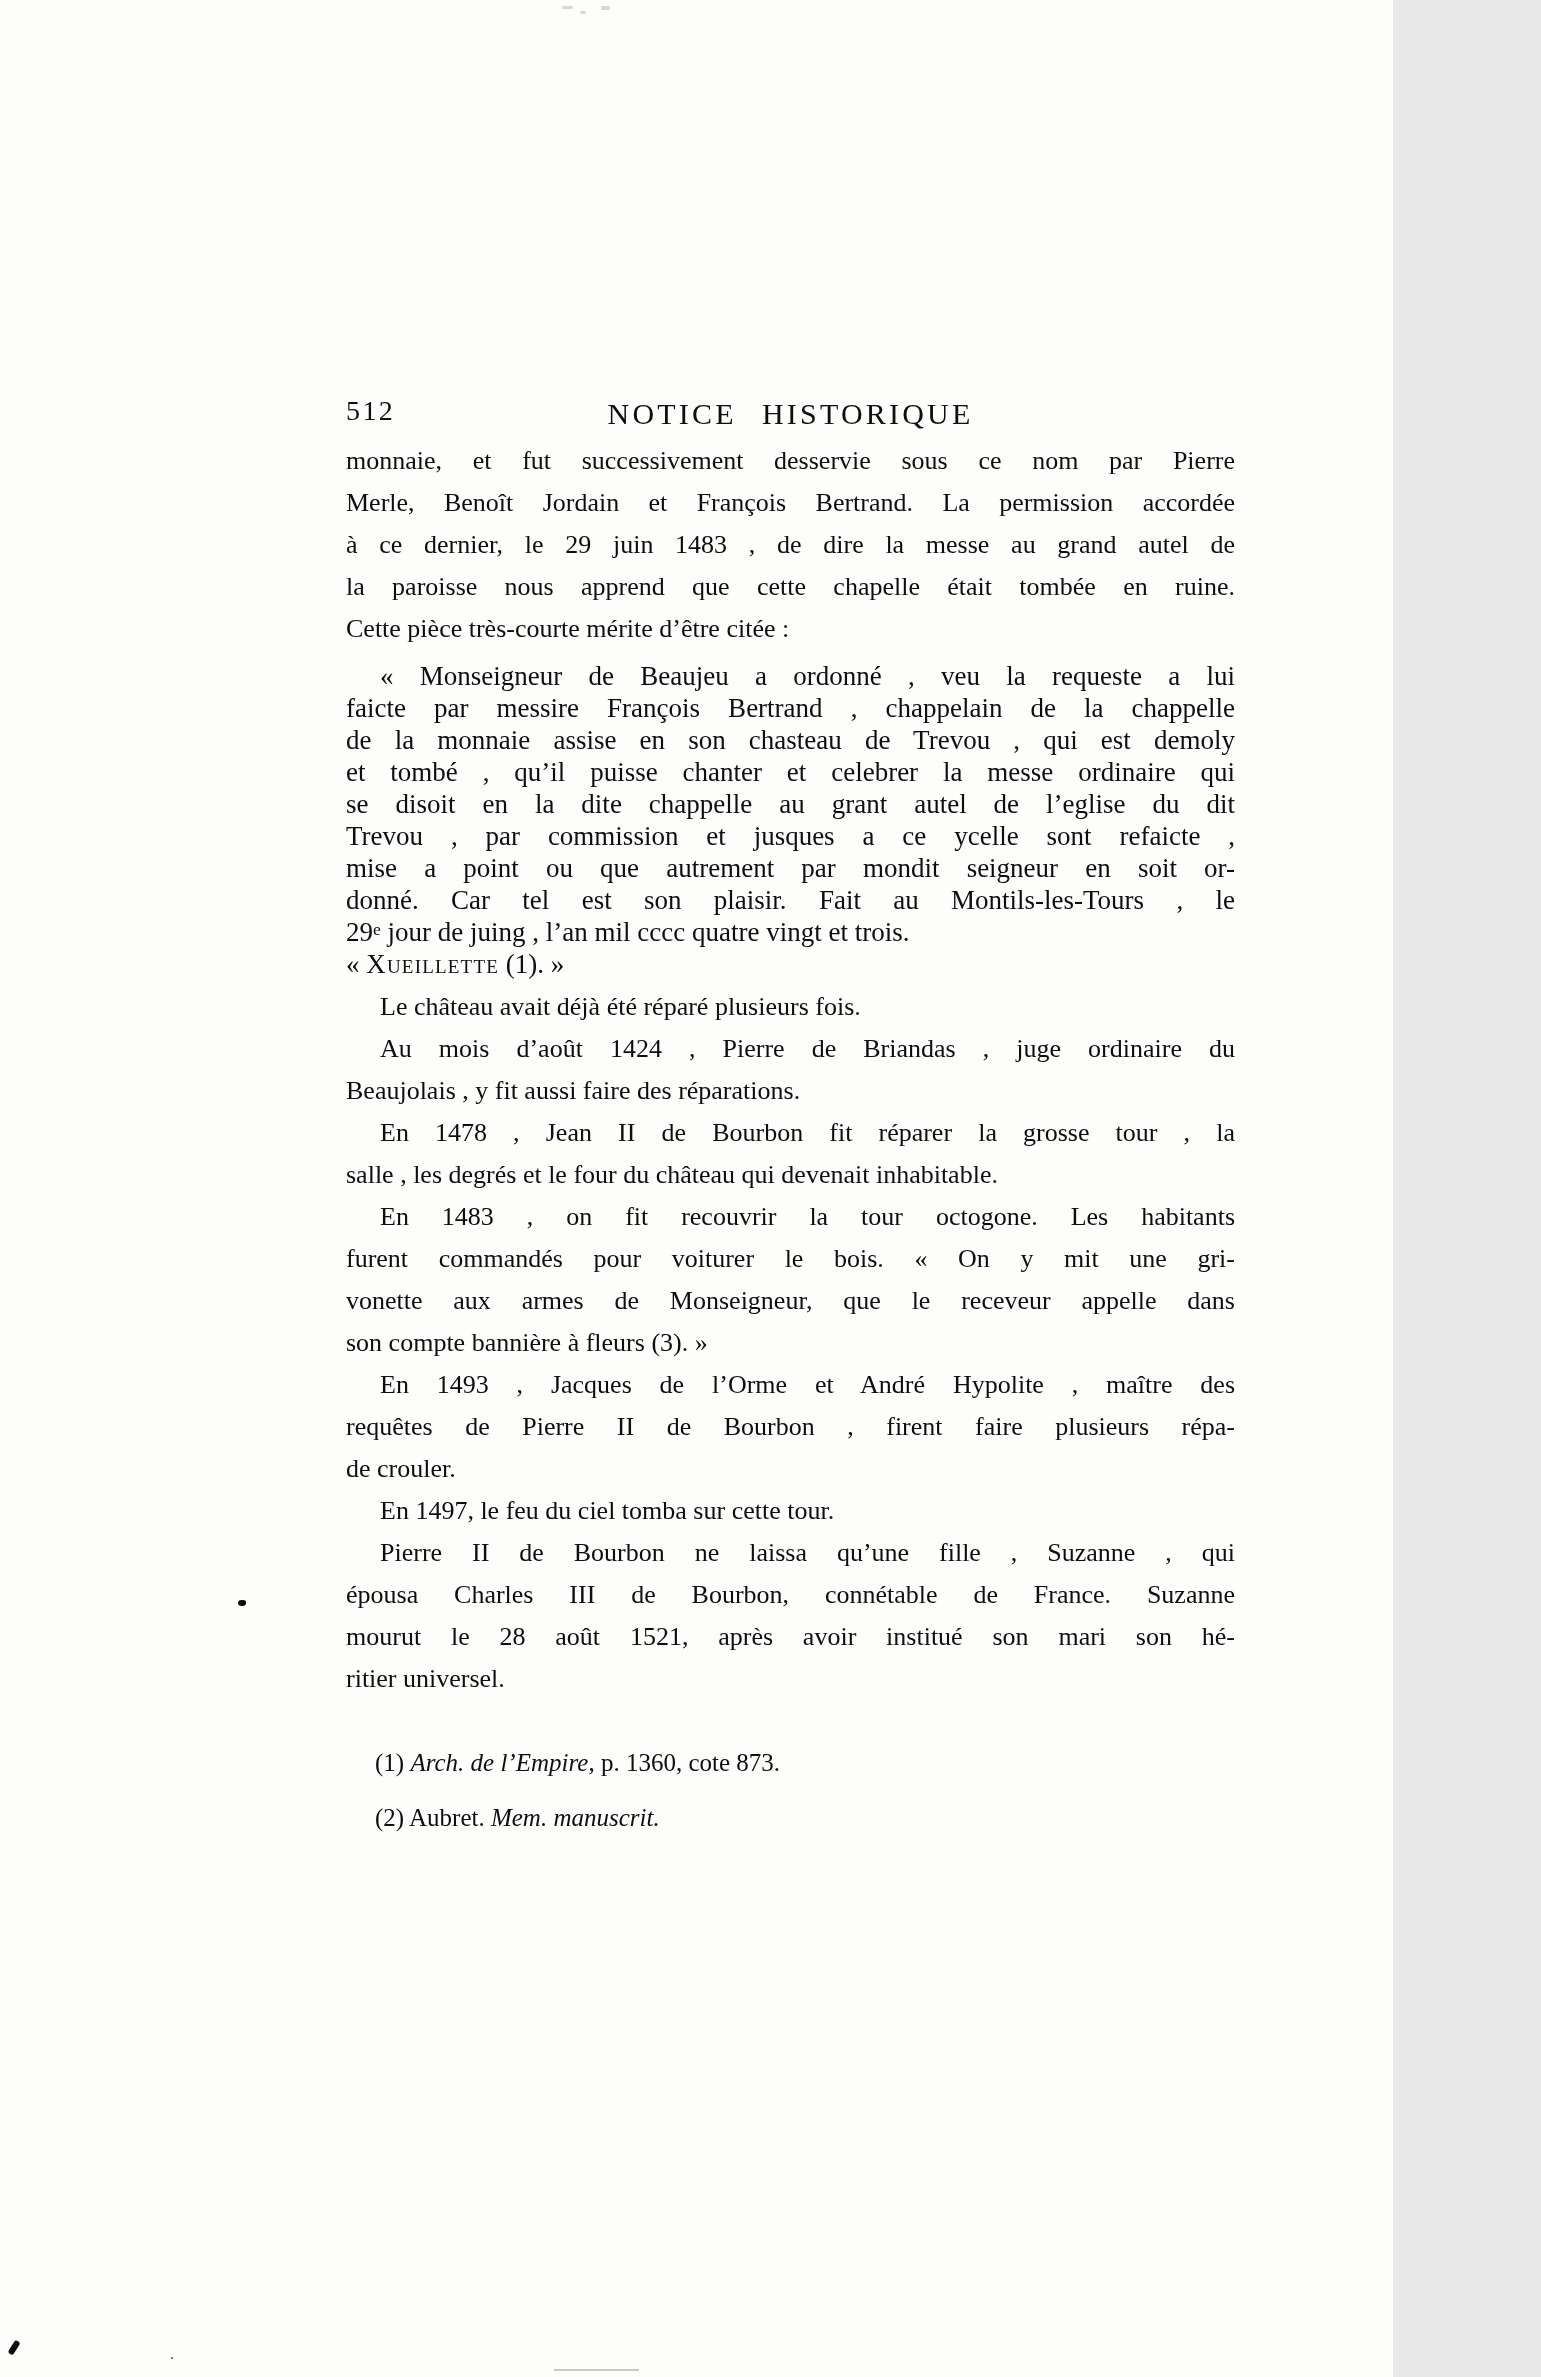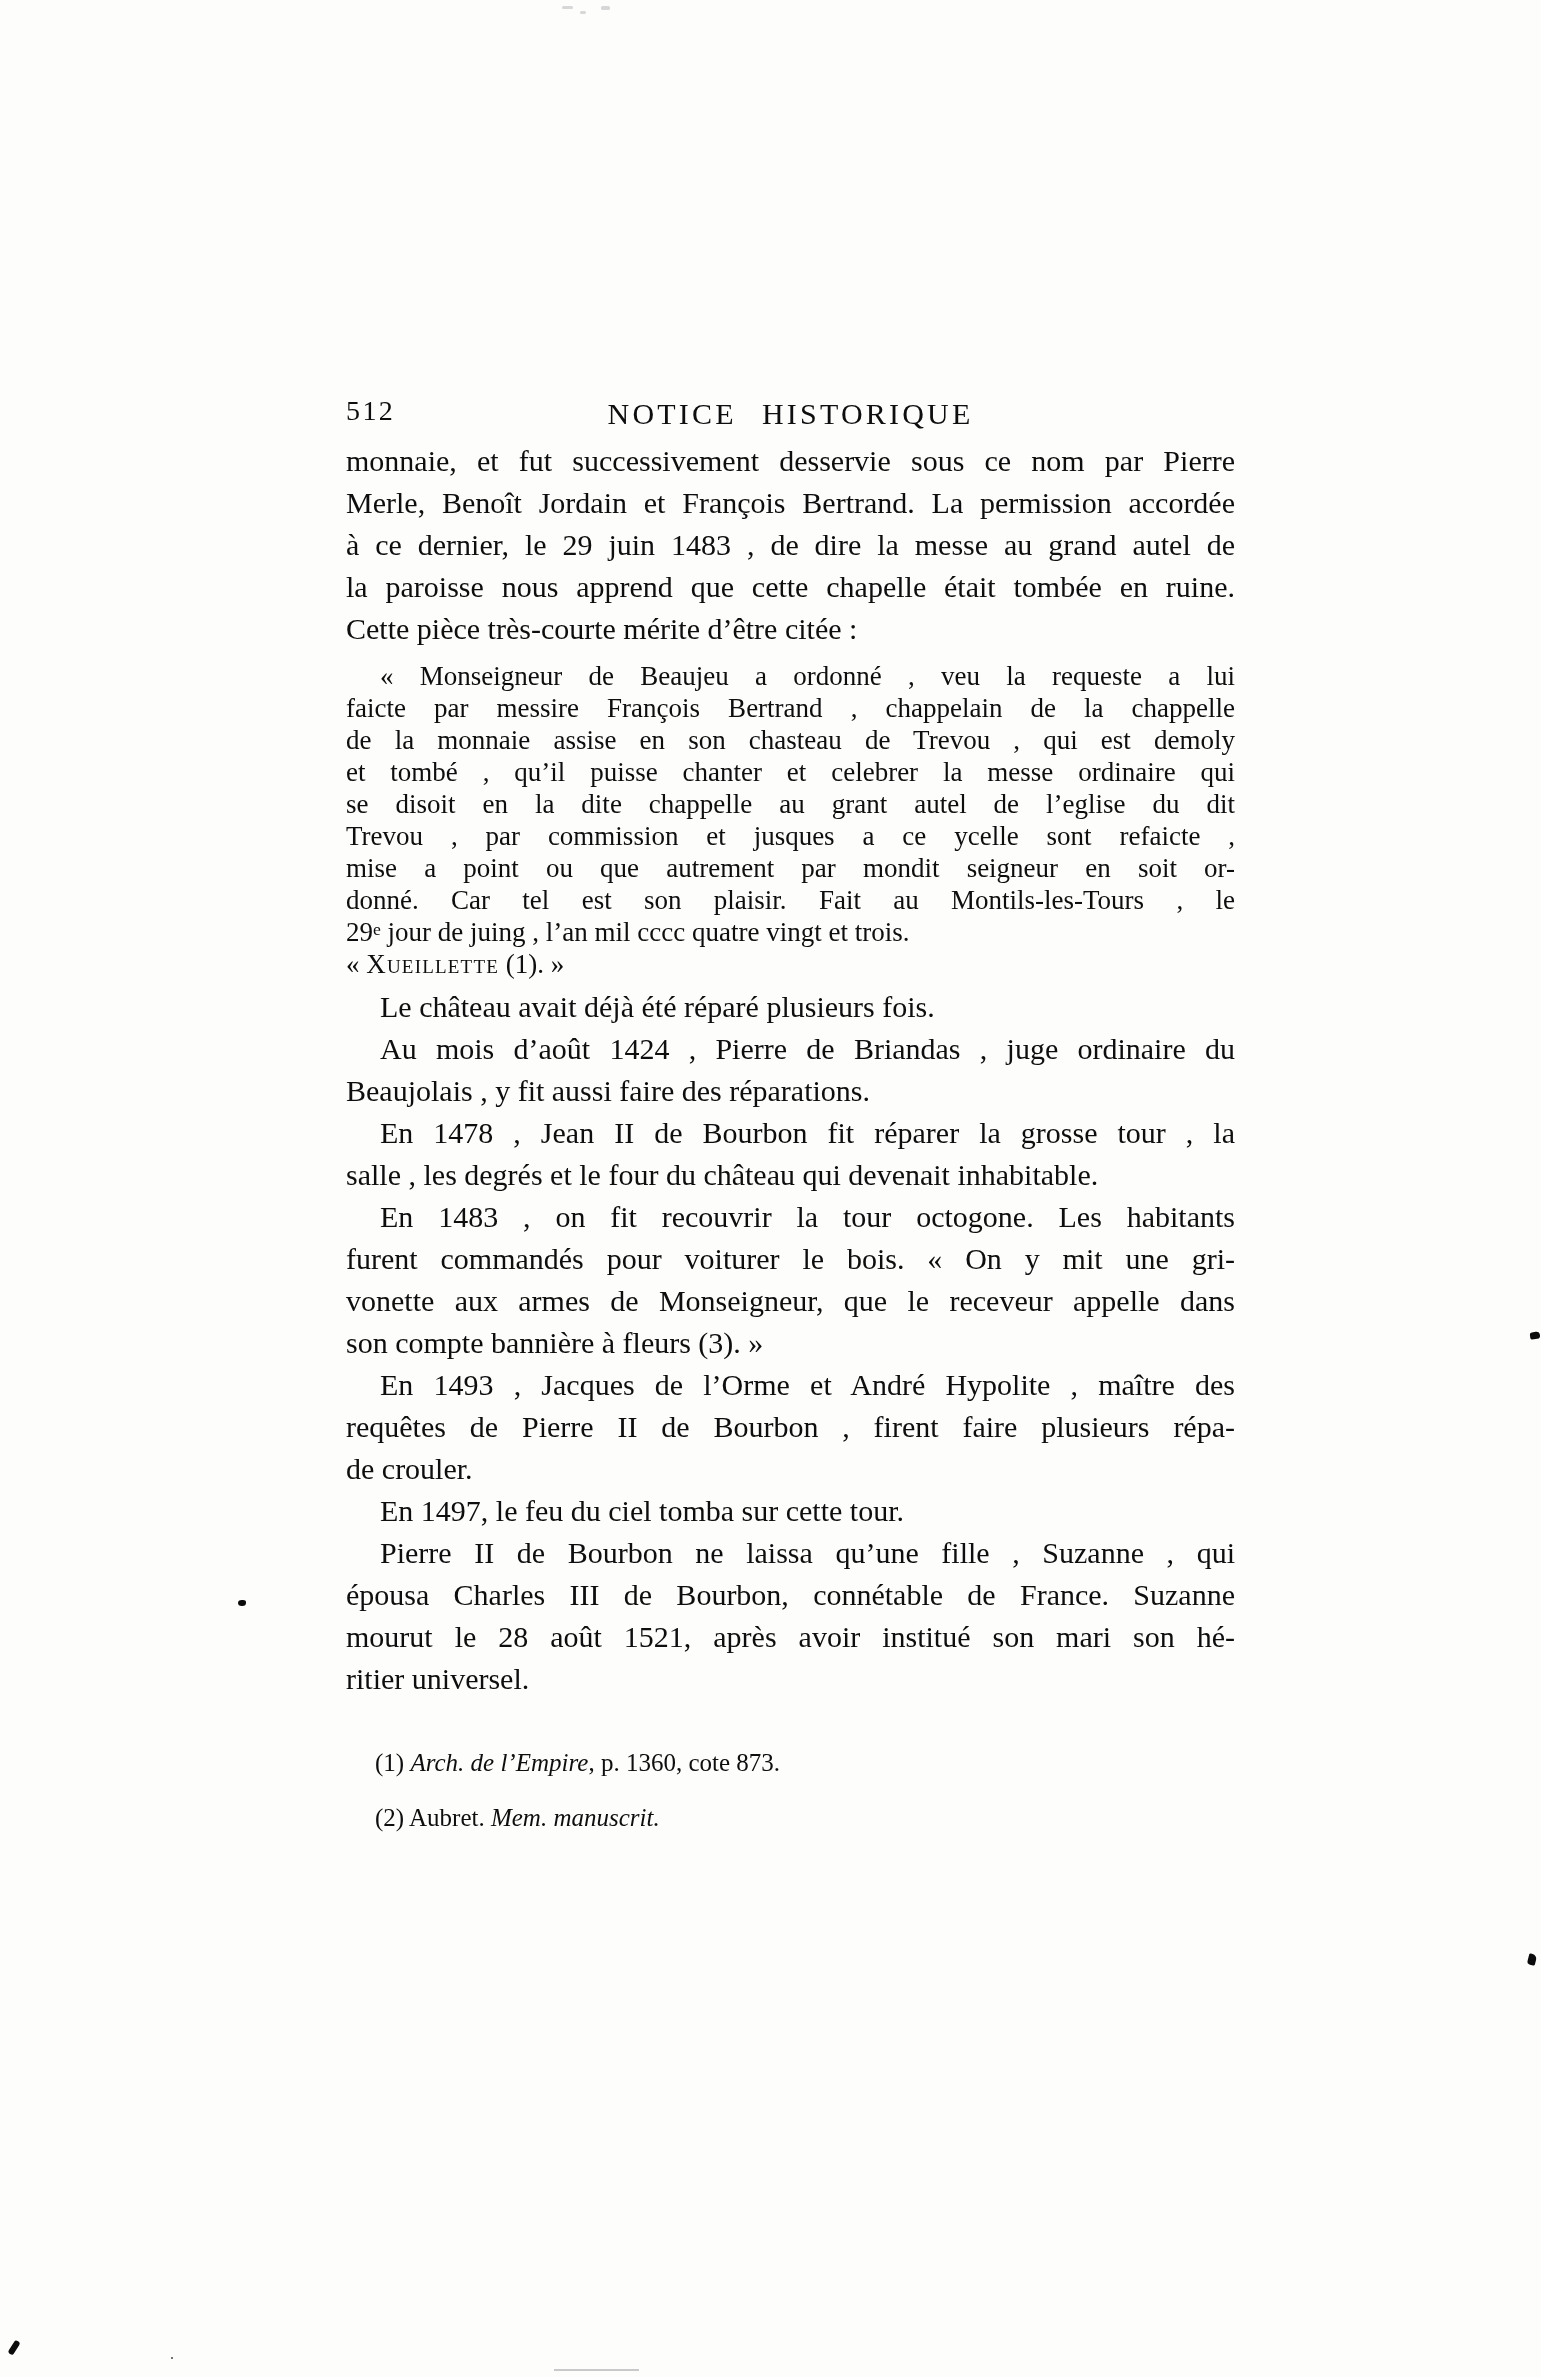"512" .page { width: 1541px -> 1393px }
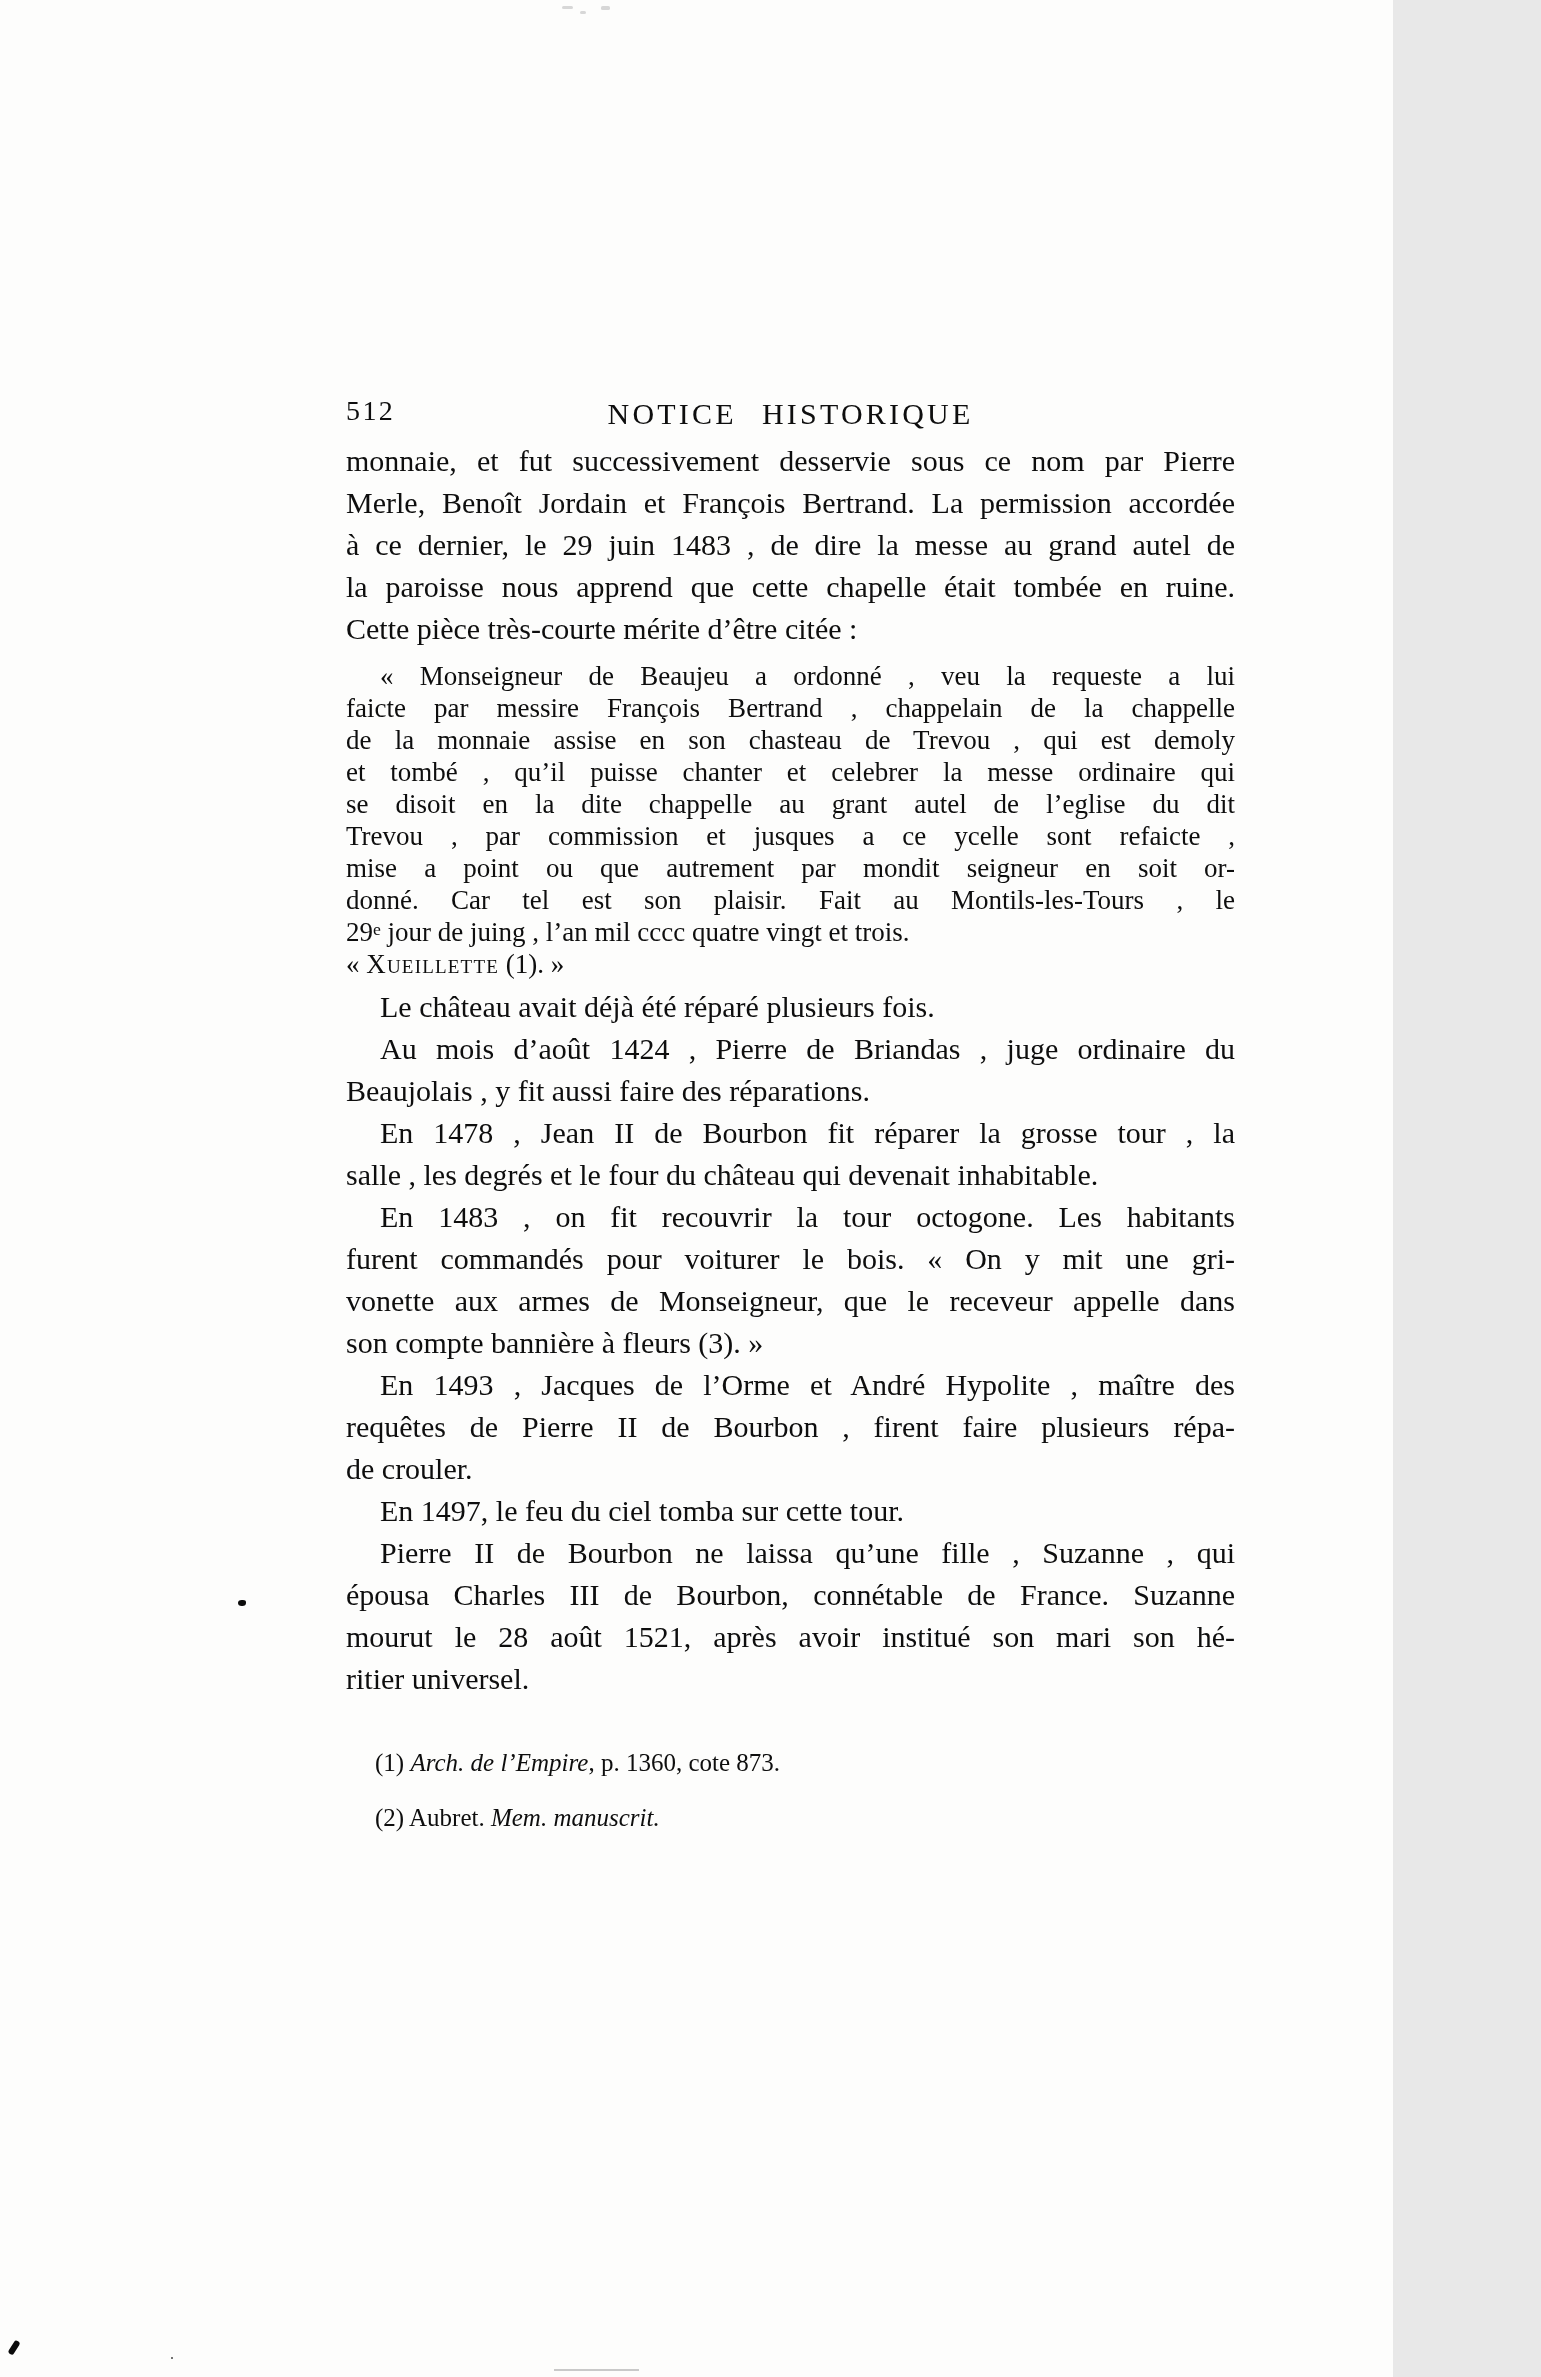"monnaie, et fut successivement desservie" .para { font-size: 30px -> 26px }
